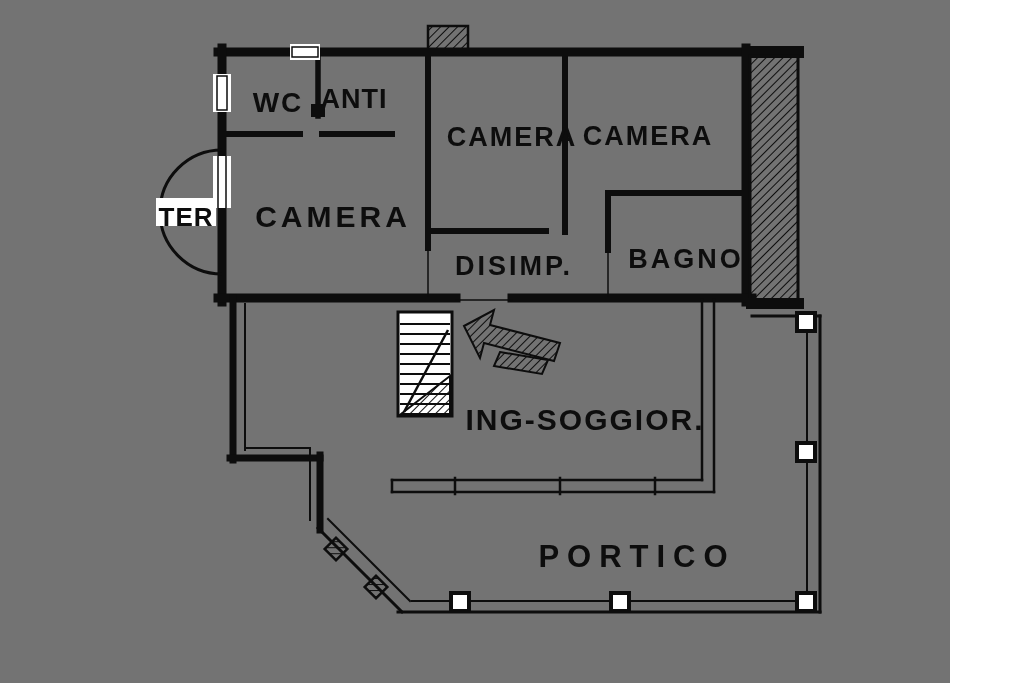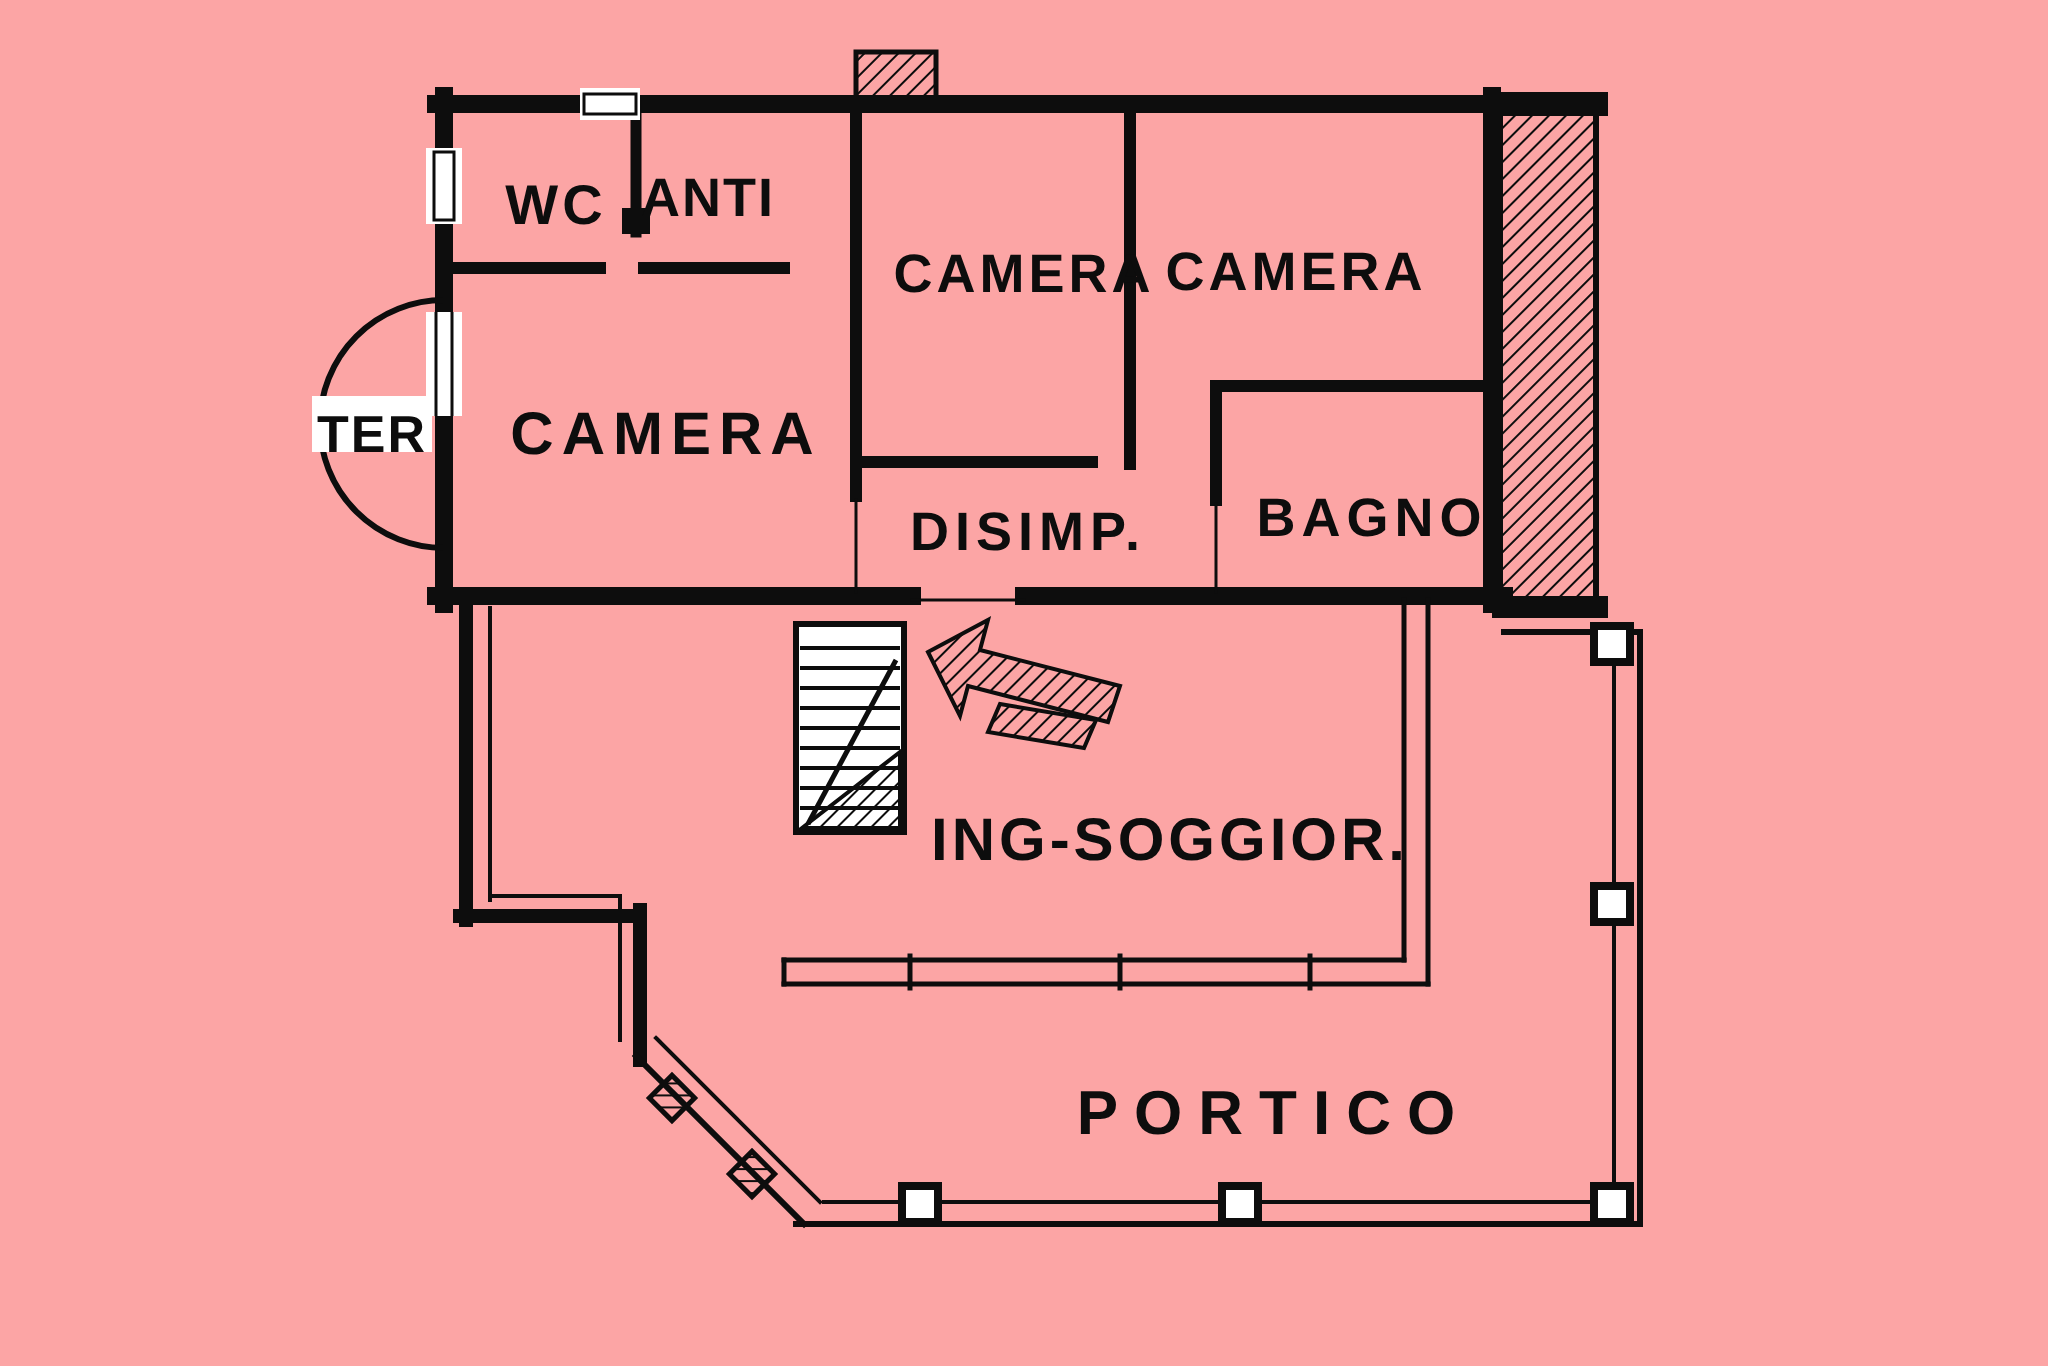"WC" #stage { background: #fca5a5 -> #737373; width: 1024px -> 950px }
